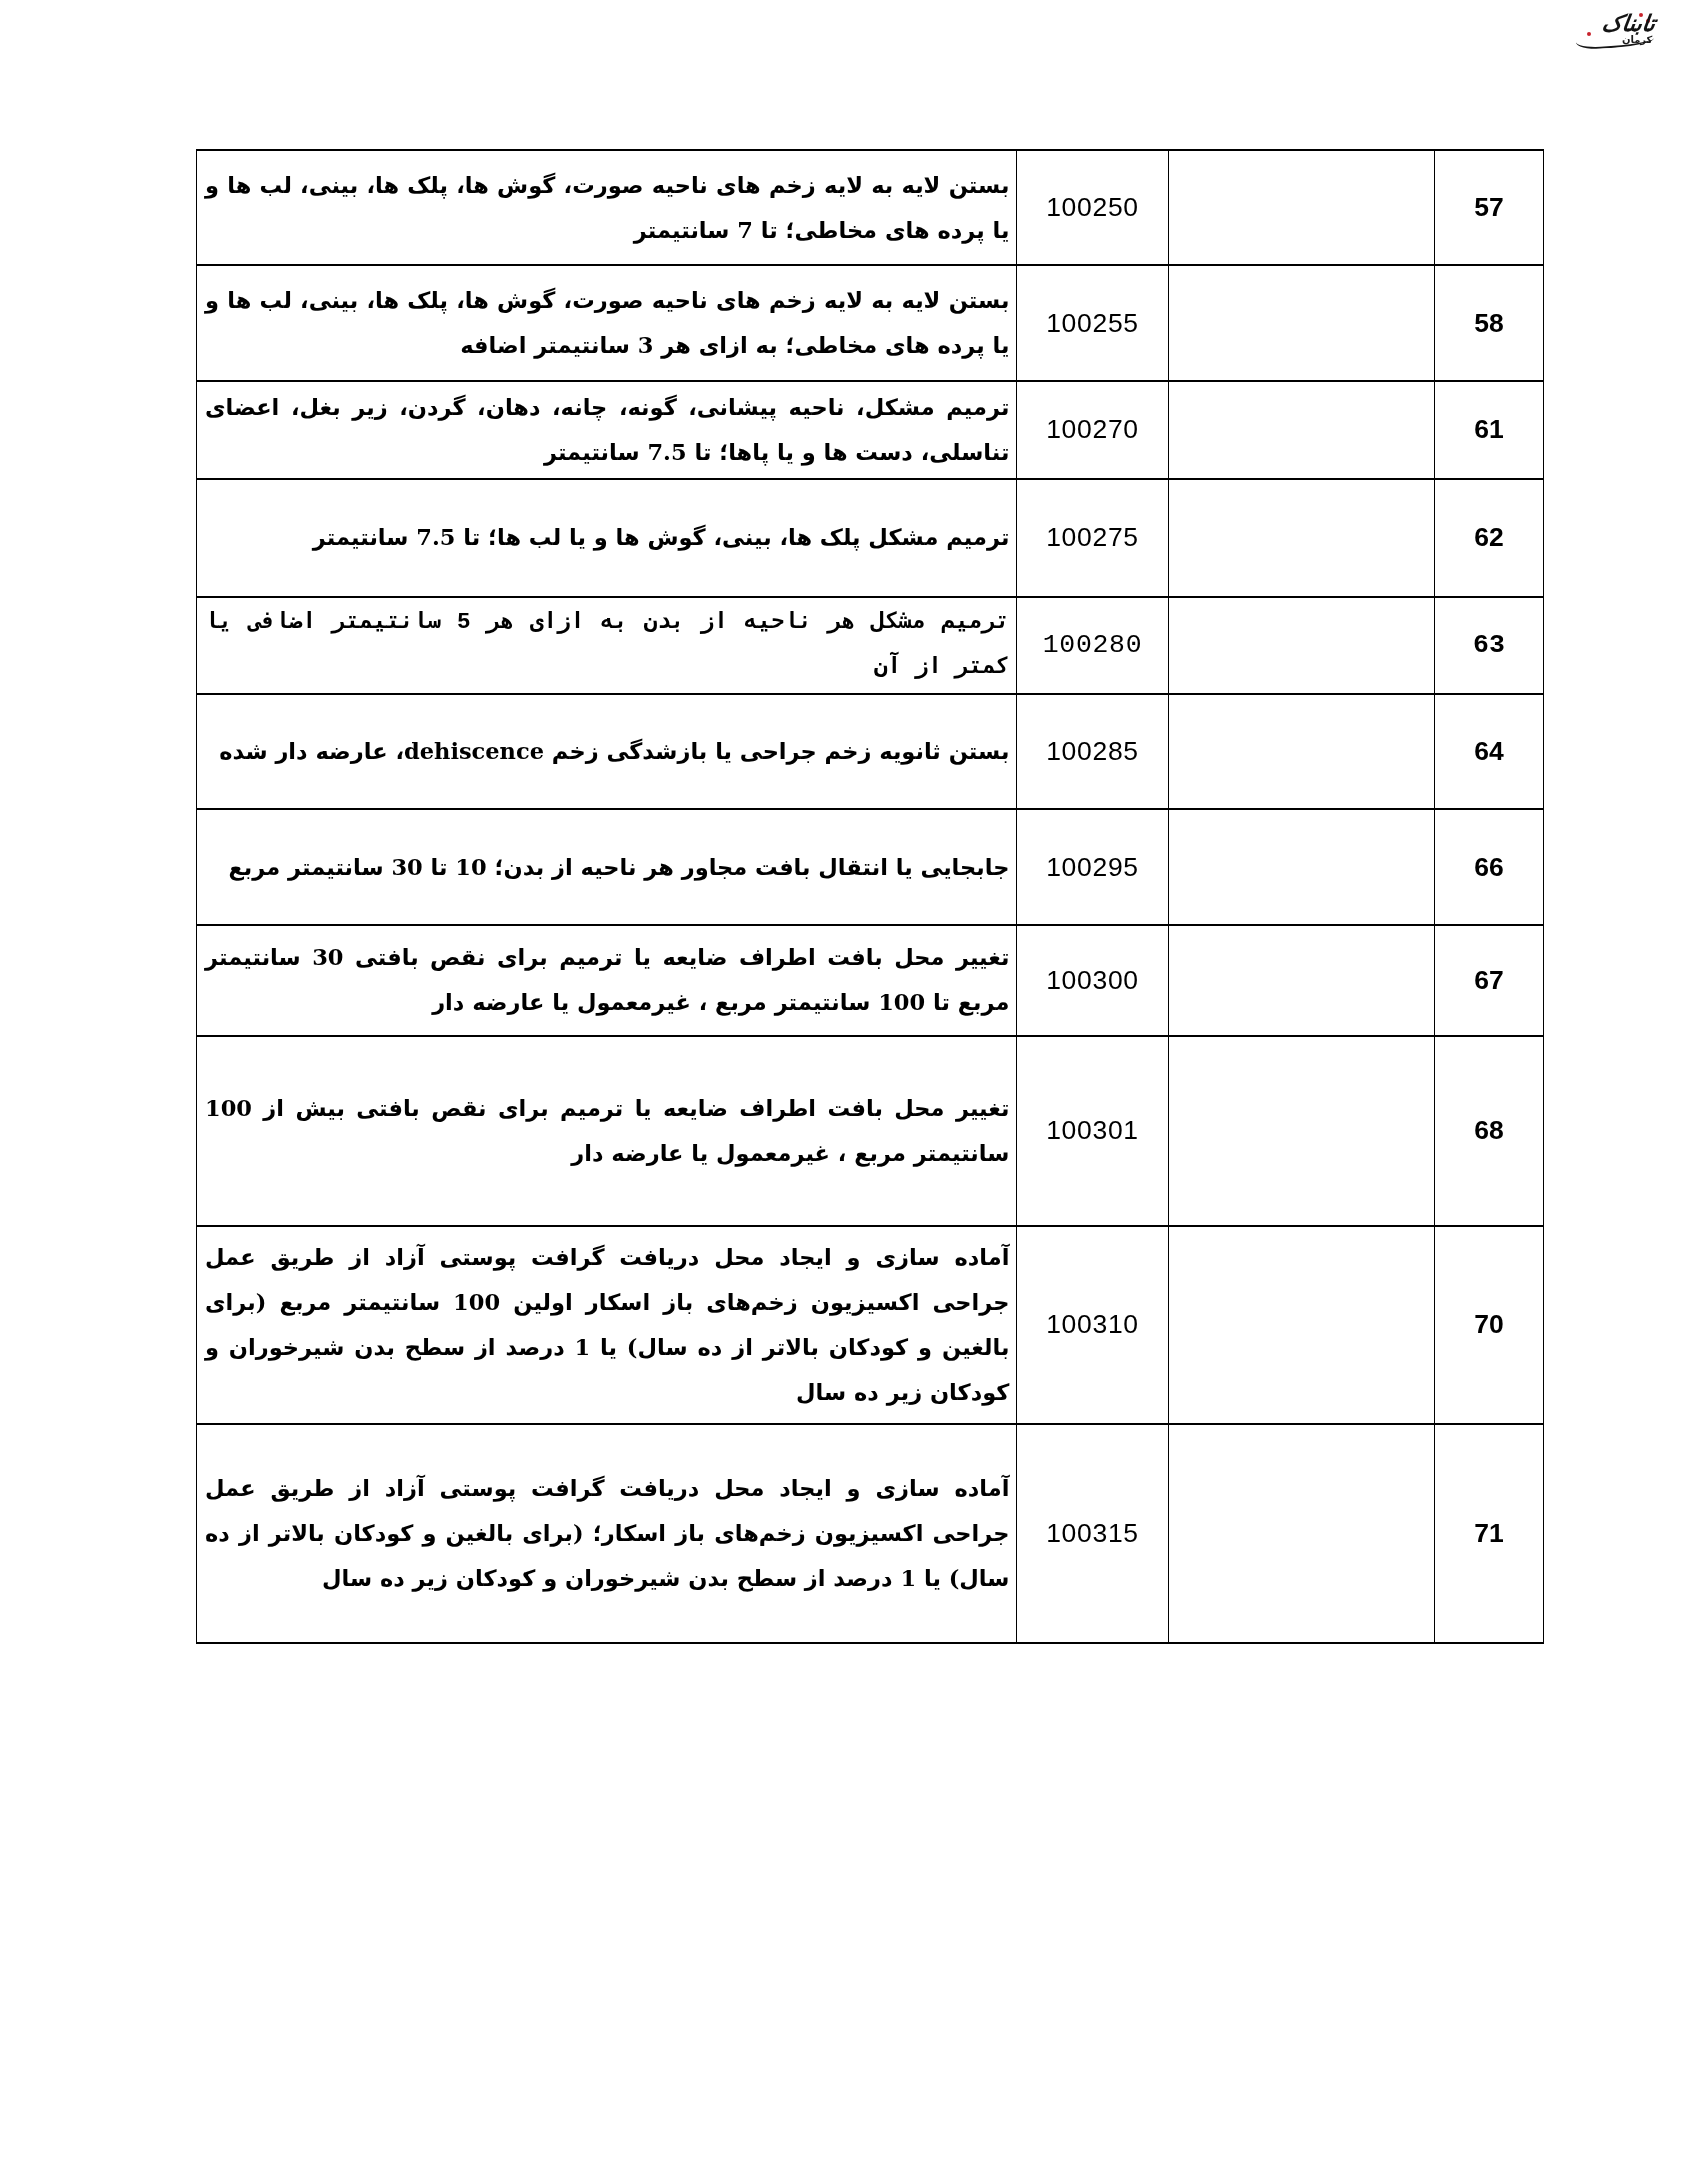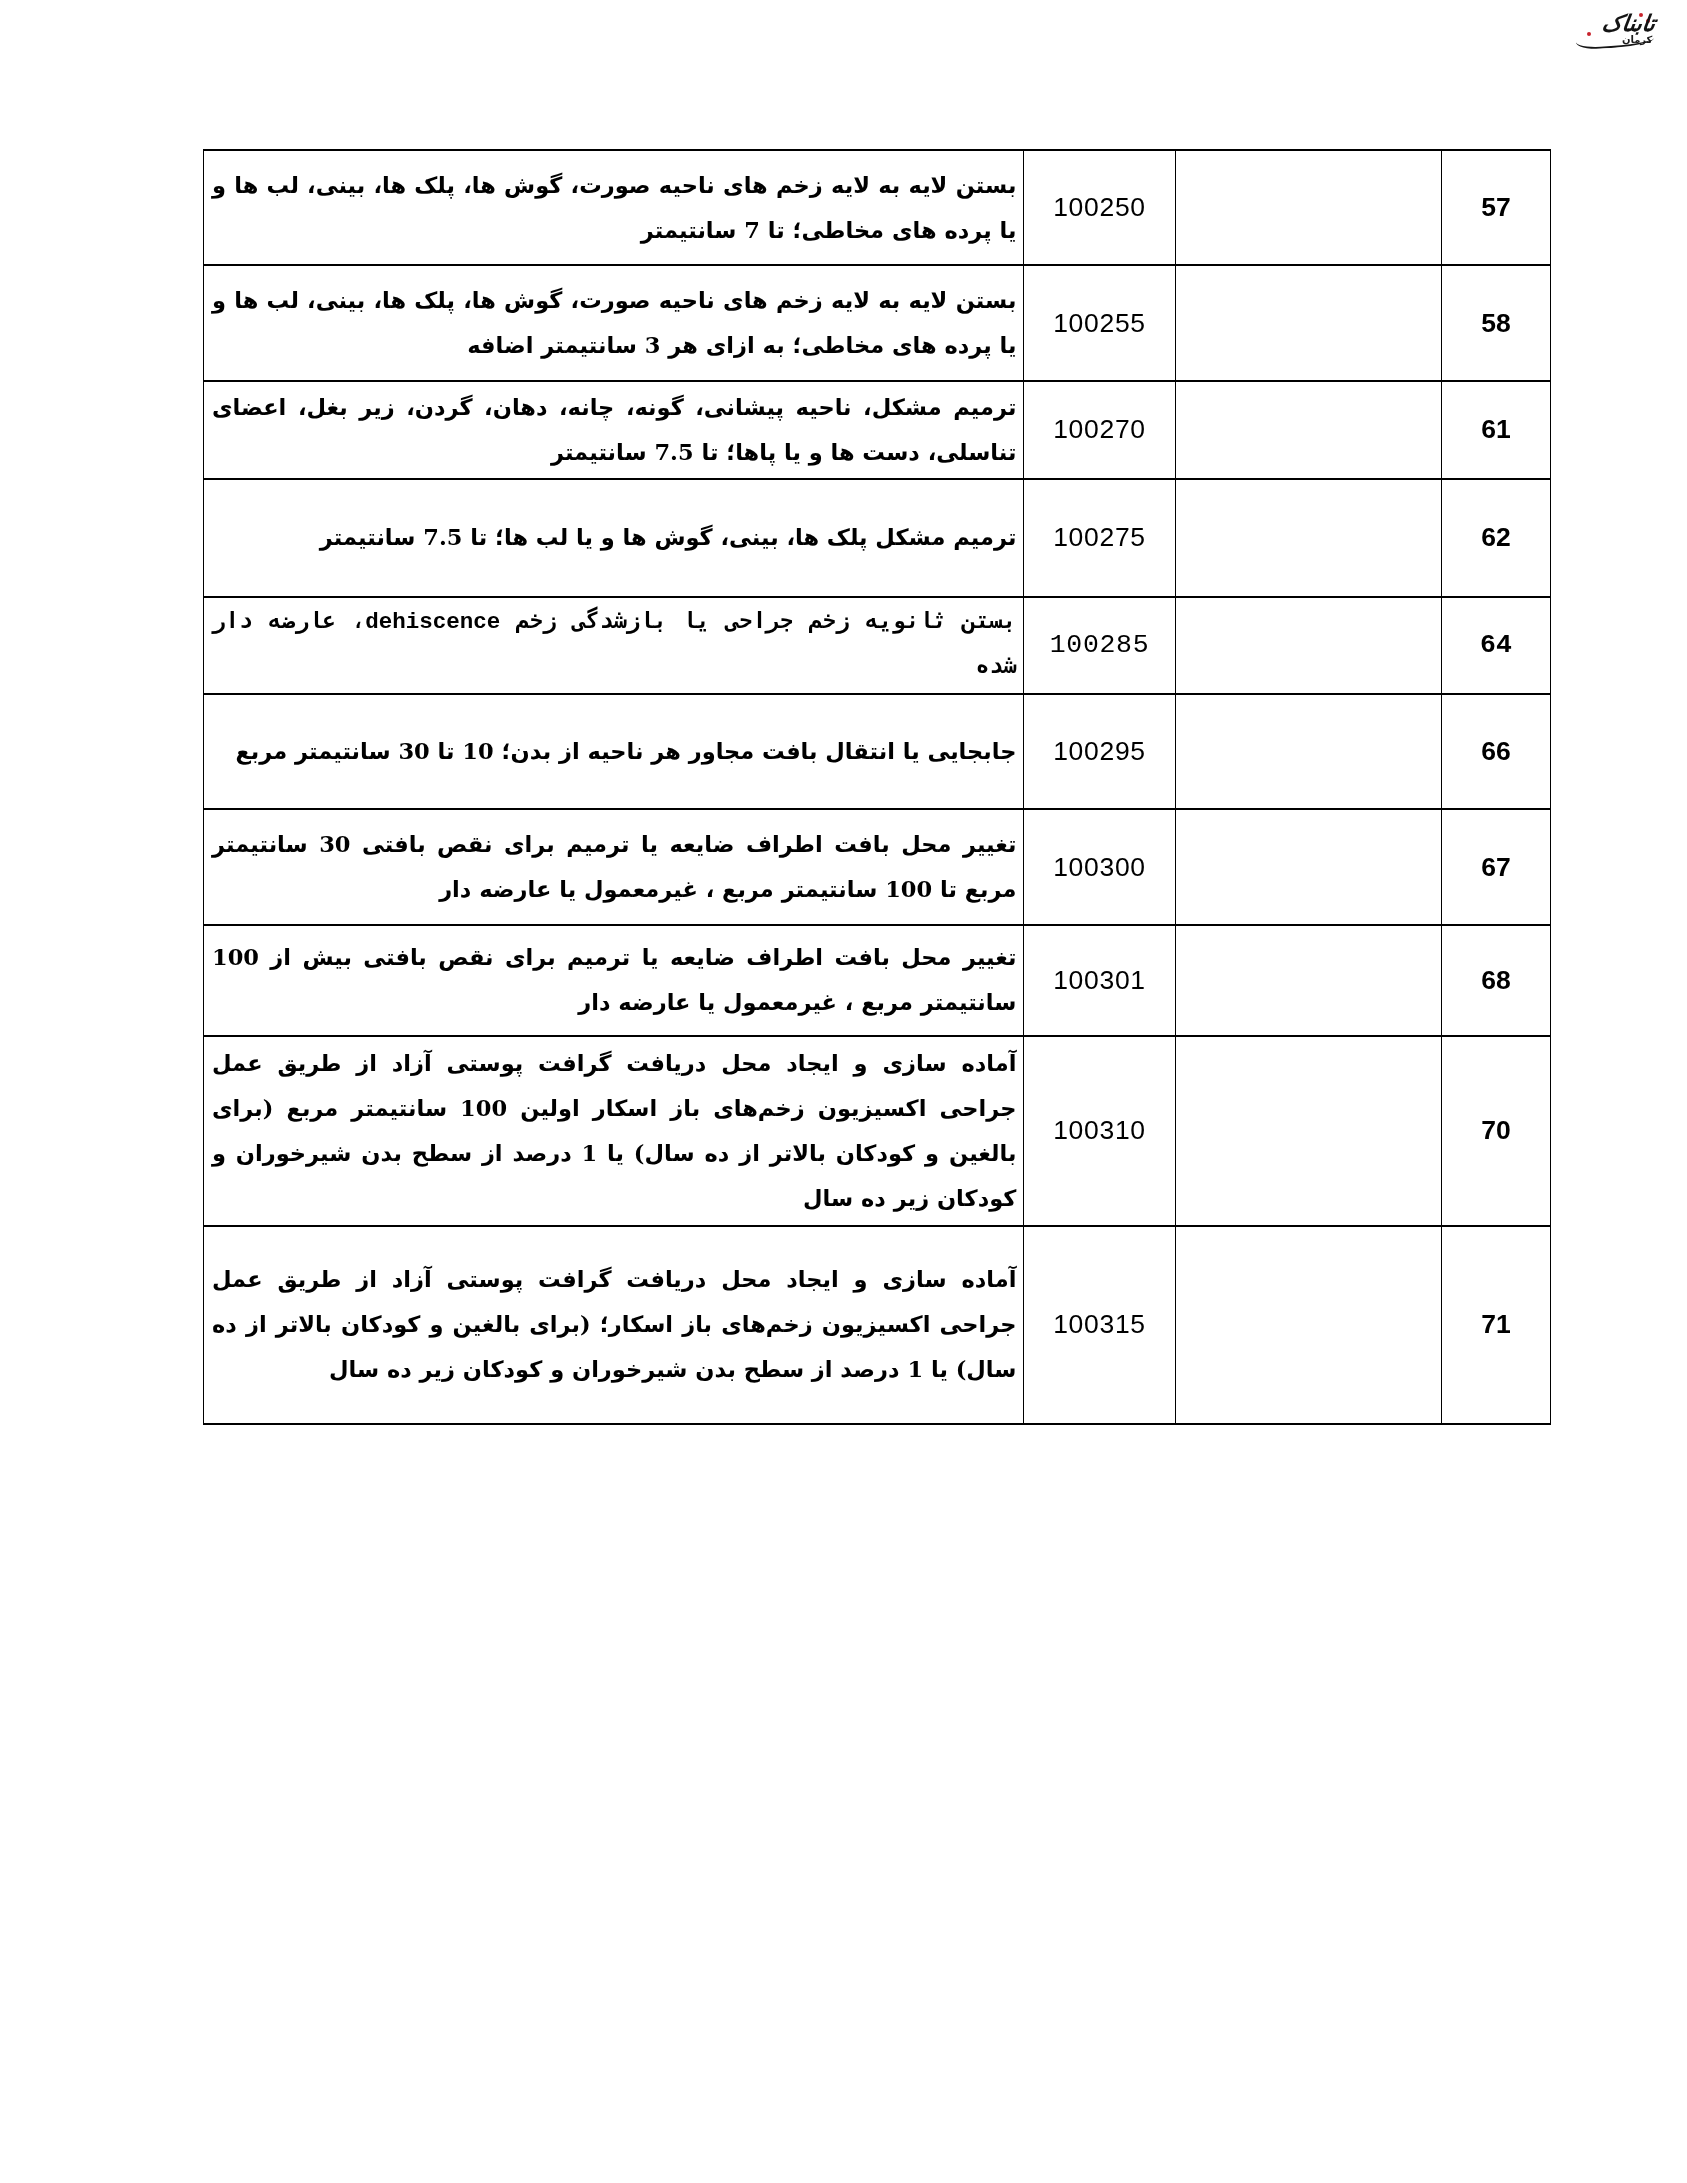"بستن لایه به لایه زخم" table.doc-table { left: 203px -> 196px }
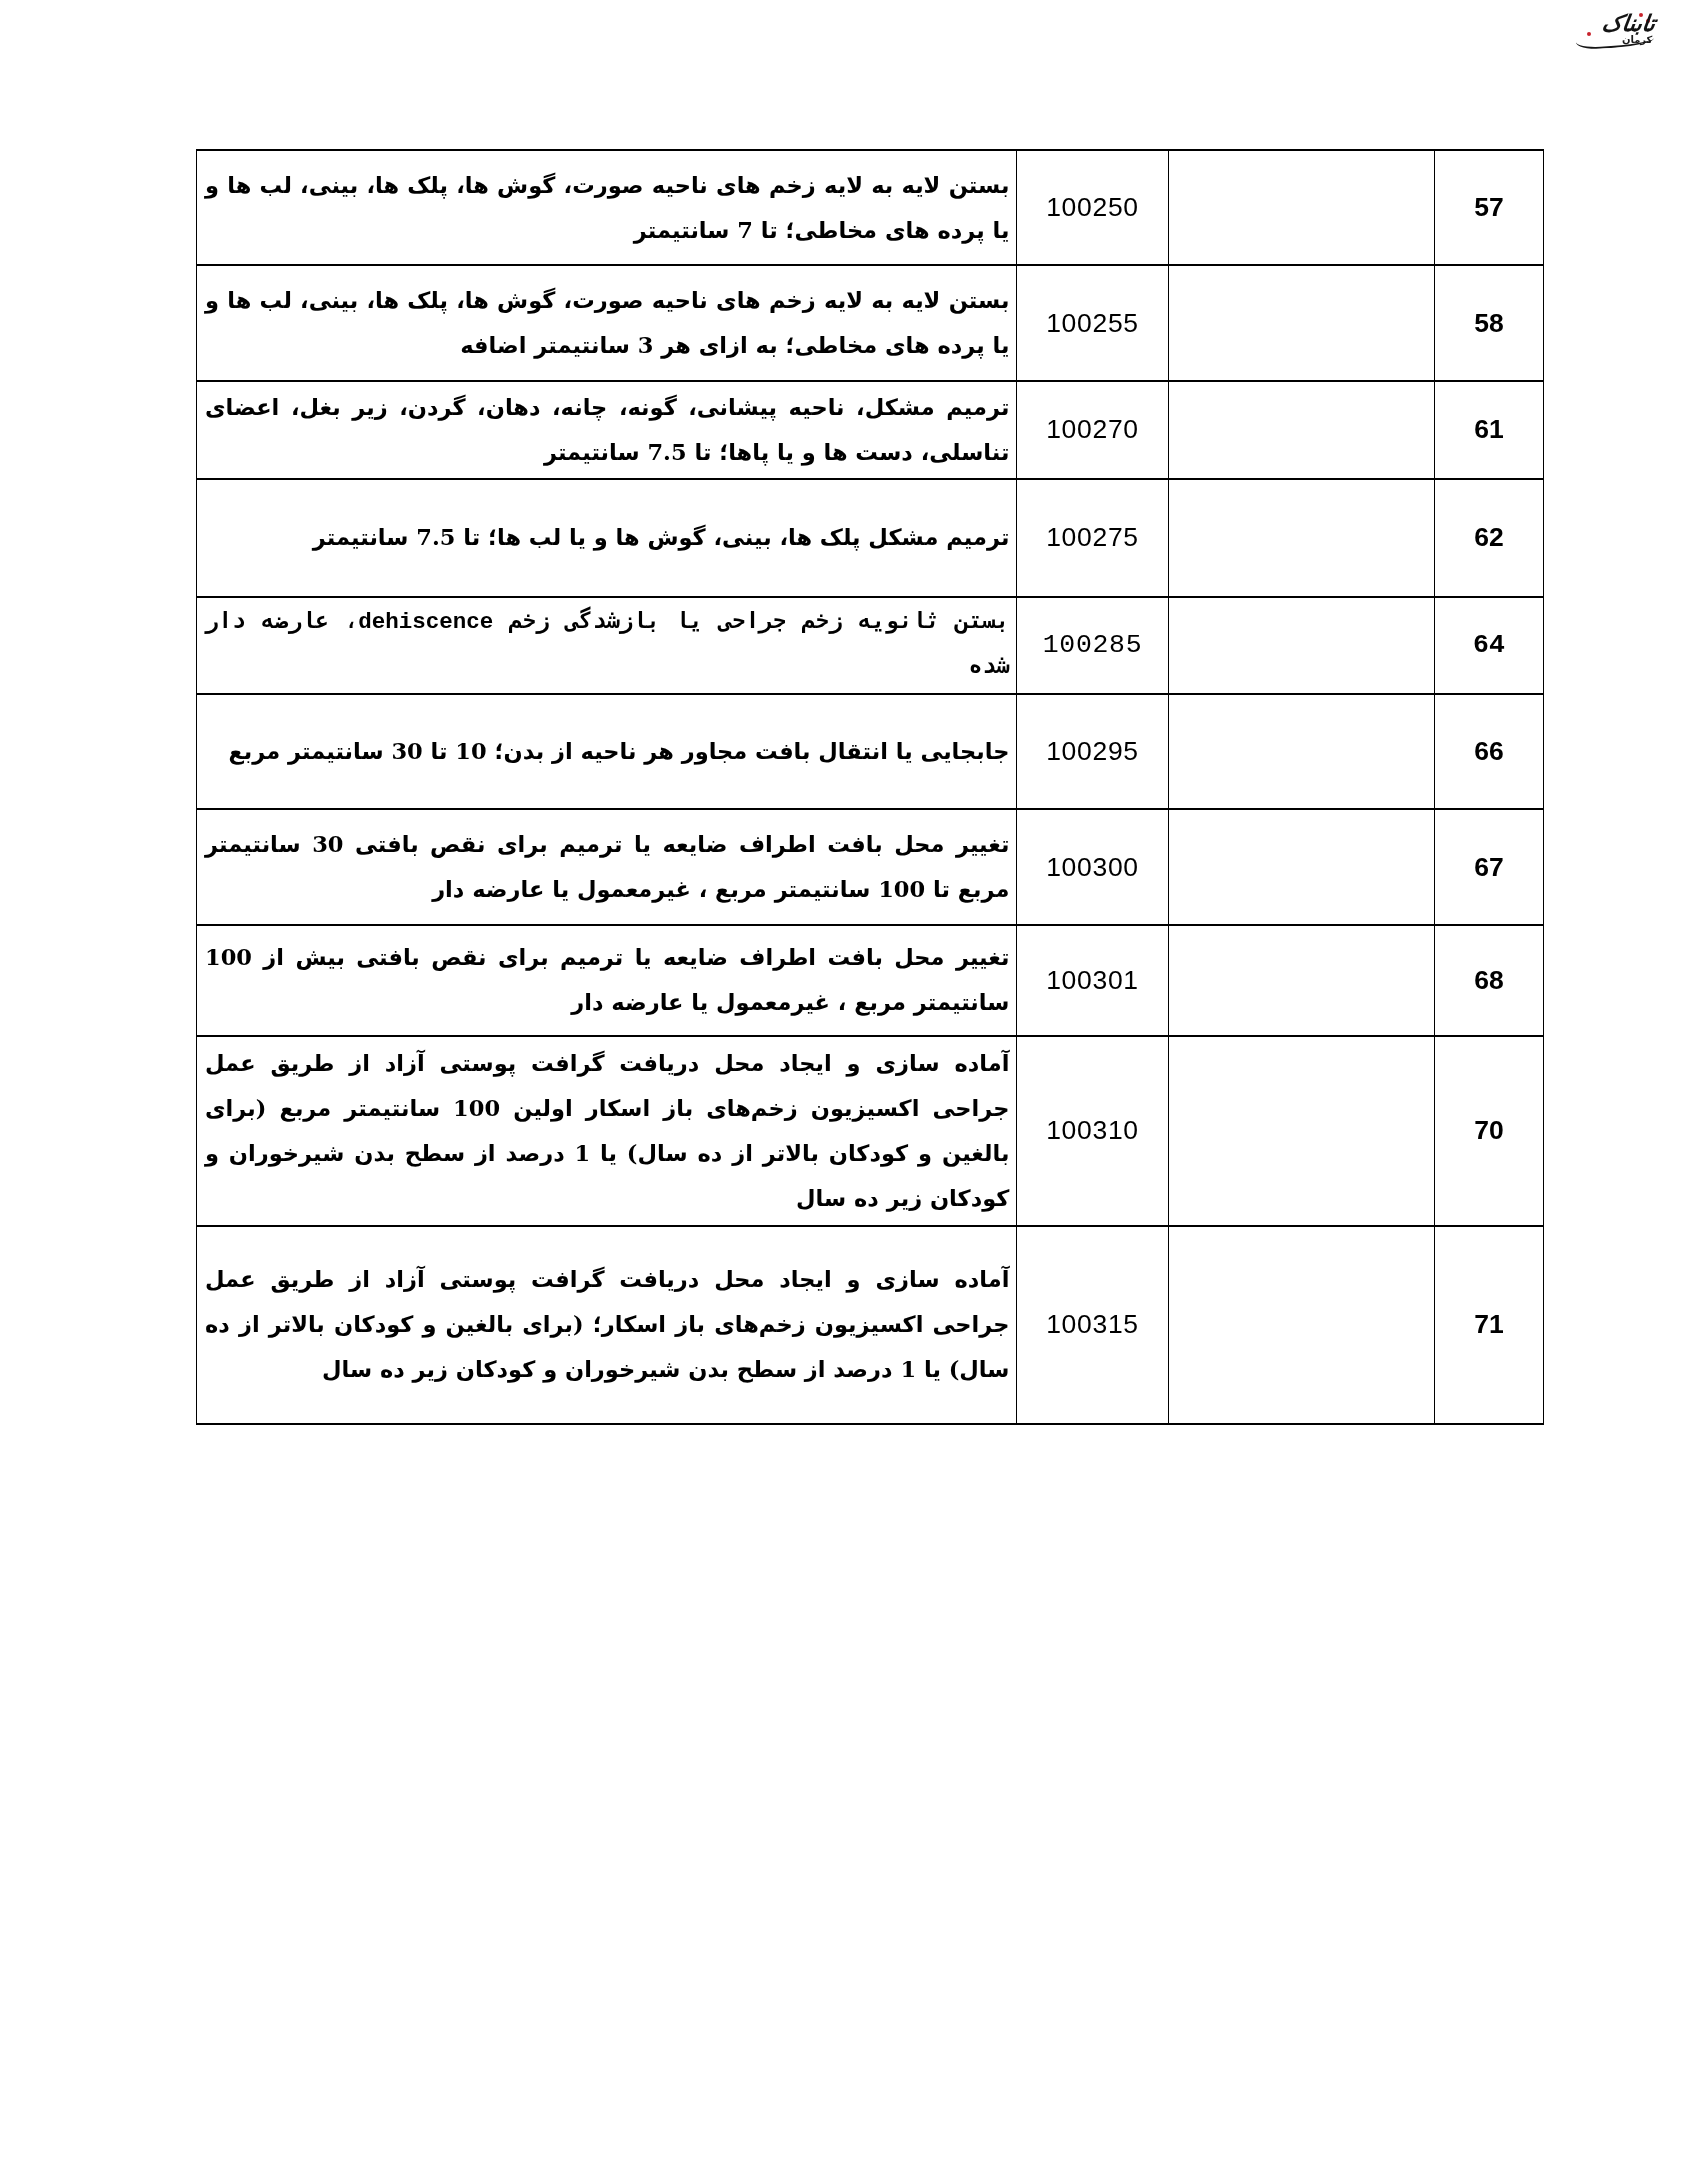"ترمیم مشکل هر ناحیه از" tr { html: none -> <tr> <td>ترمیم مشکل هر ناحیه از بدن به ازای هر 5 سانتیمتر اضافی یا کمتر از آن</td> <td>100280</td> <td></td> <td>63</td> </tr> }
